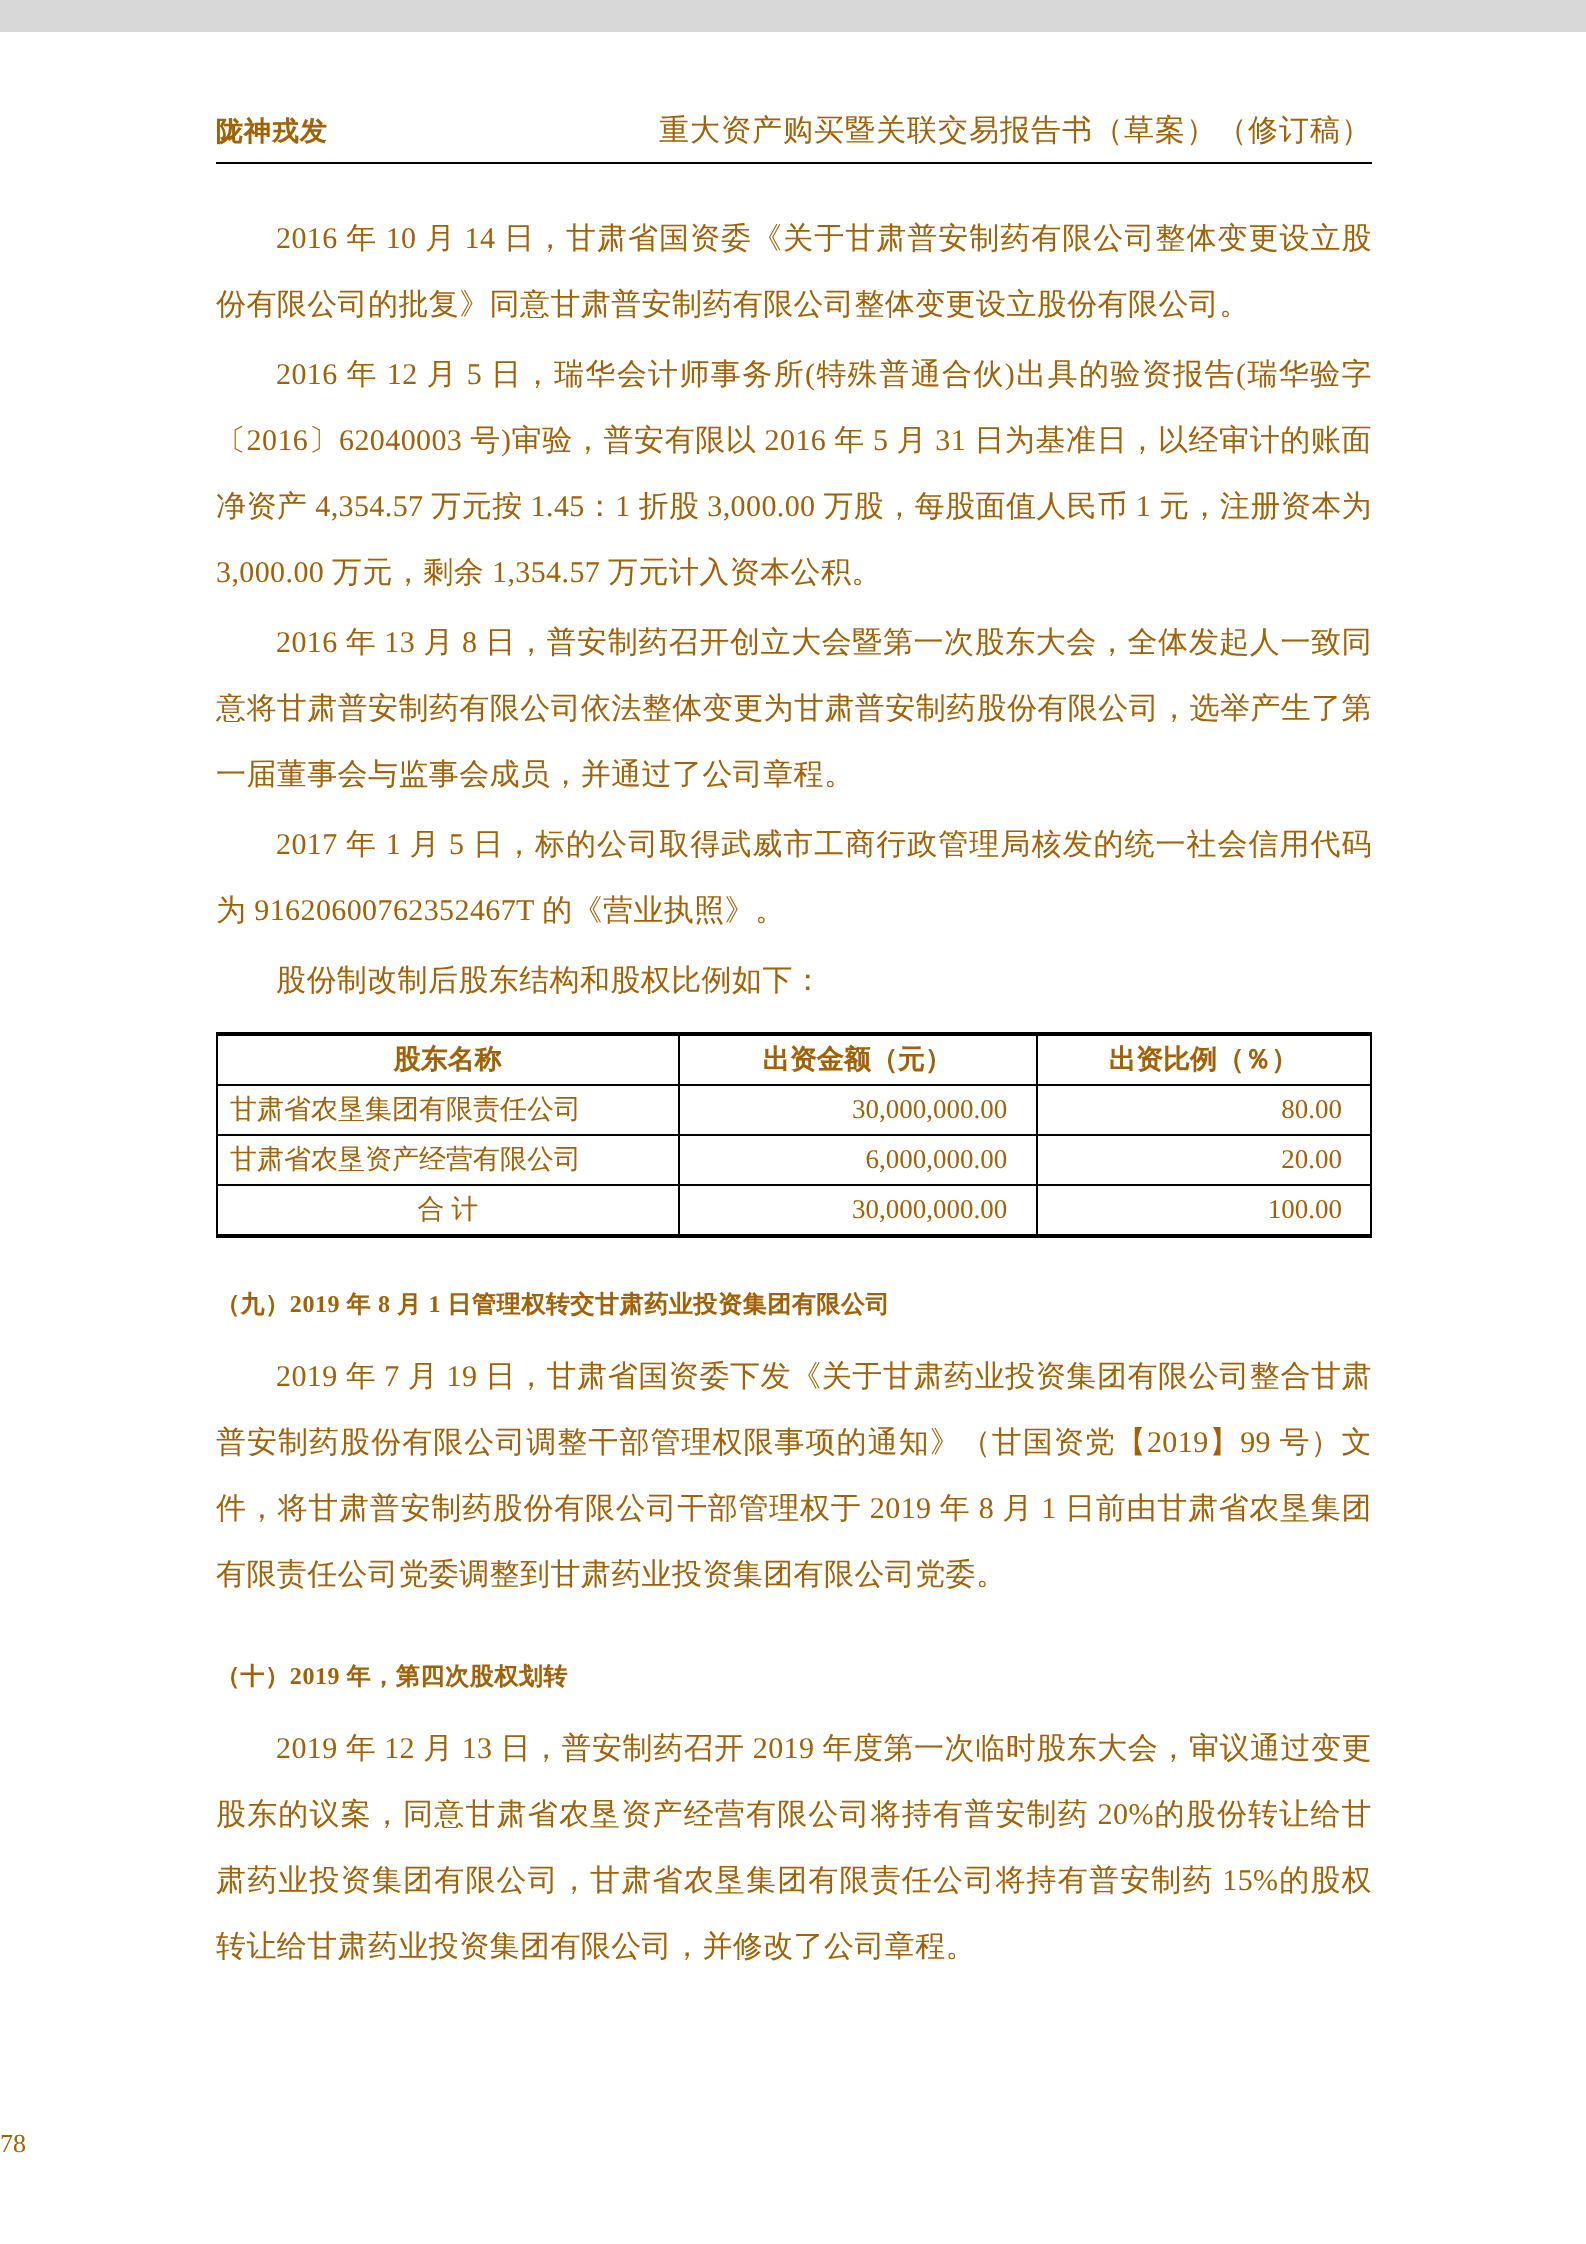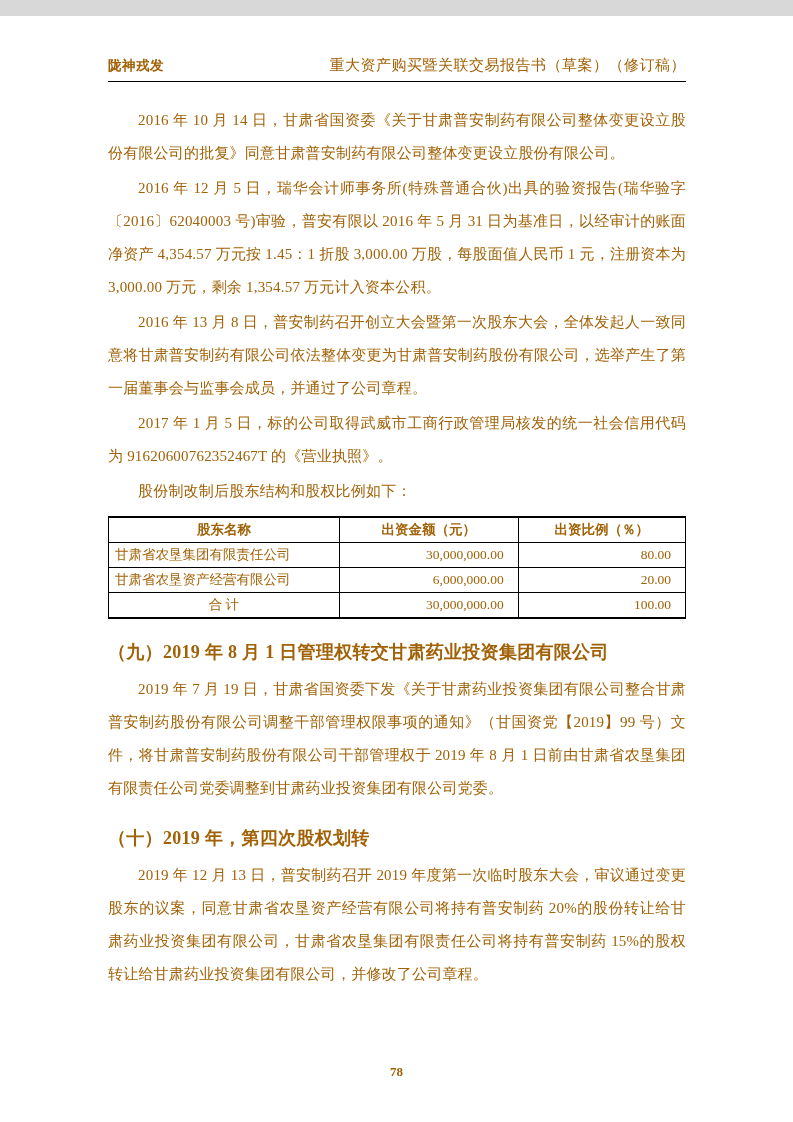"（九）2019 年 8 月 1" h2.heading { font-size: 18px -> 12px }
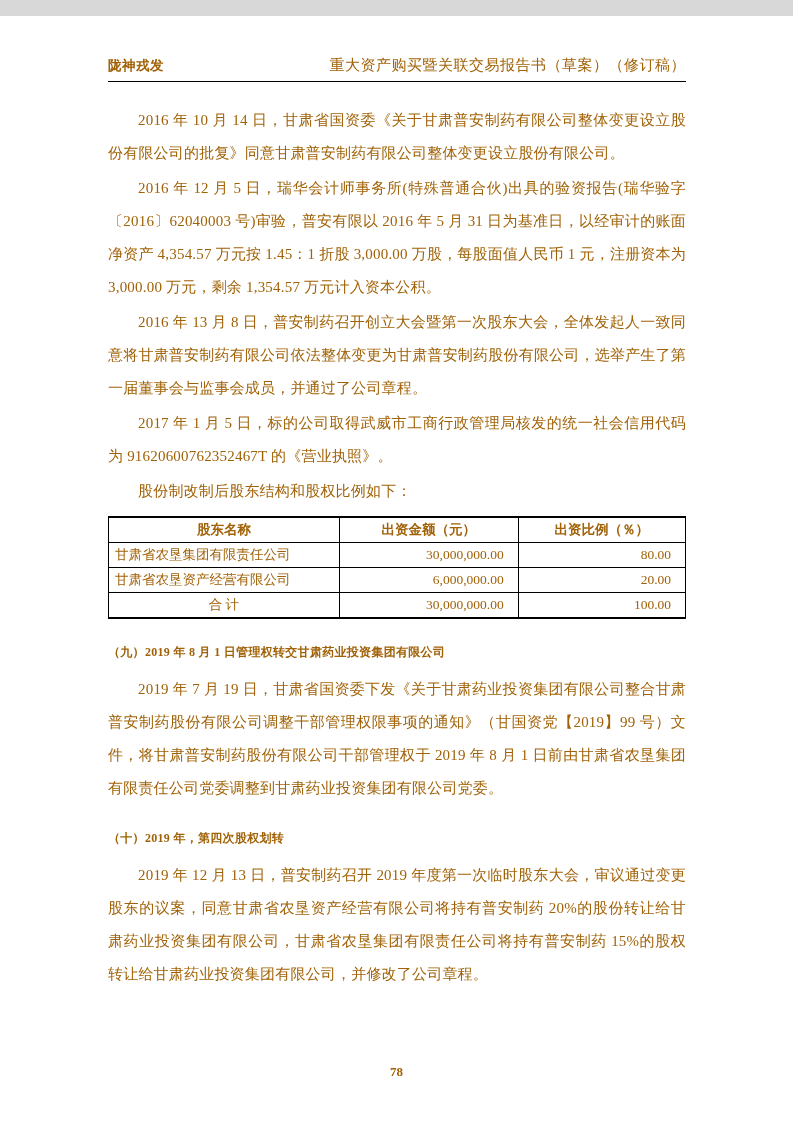"78" .page-number { font-weight: bold -> none; text-align: center -> none }
